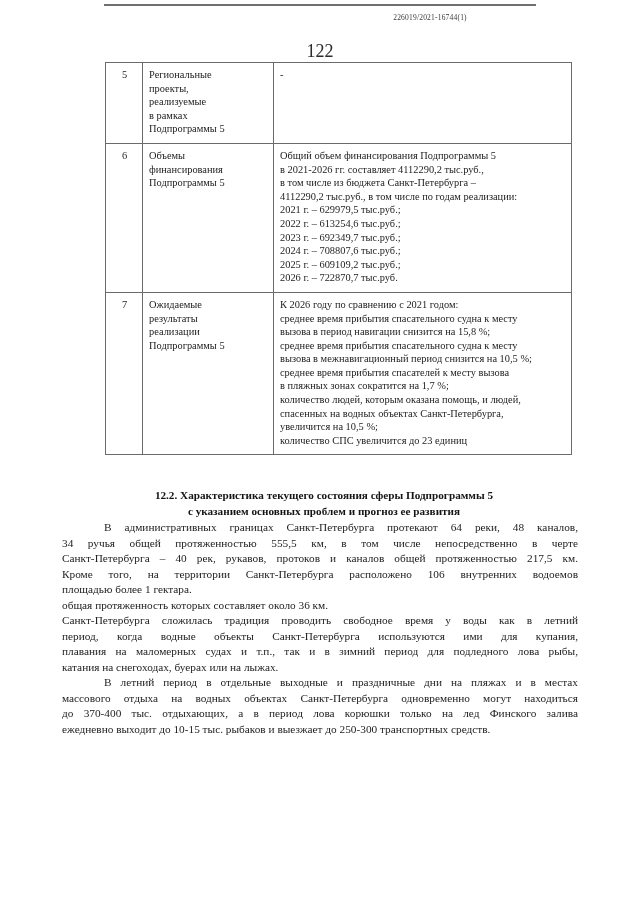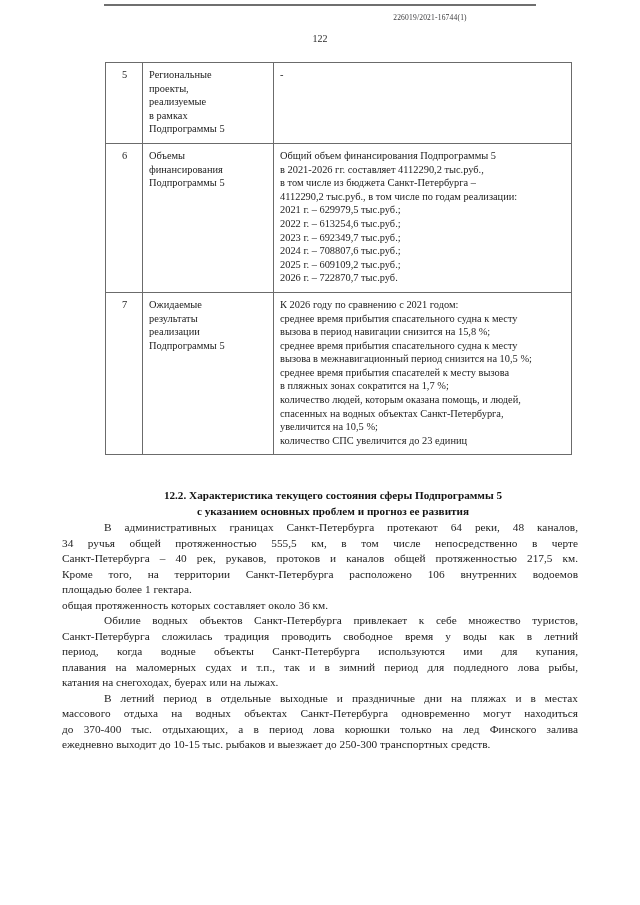"122" .page-number { font-size: 10px -> 18px; top: 33px -> 41px }
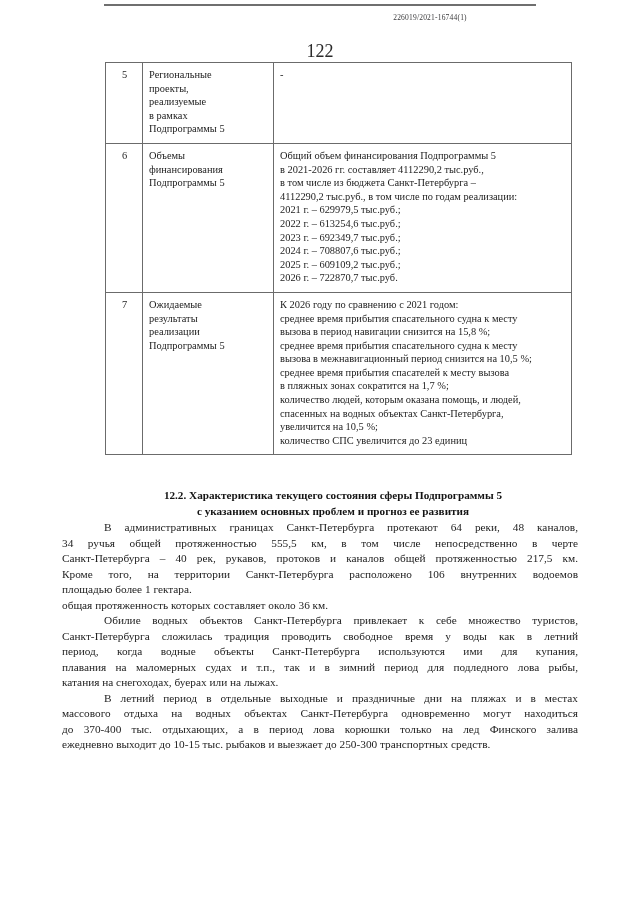"12.2. Характеристика текущего состояния" .heading { left: 73px -> 64px }
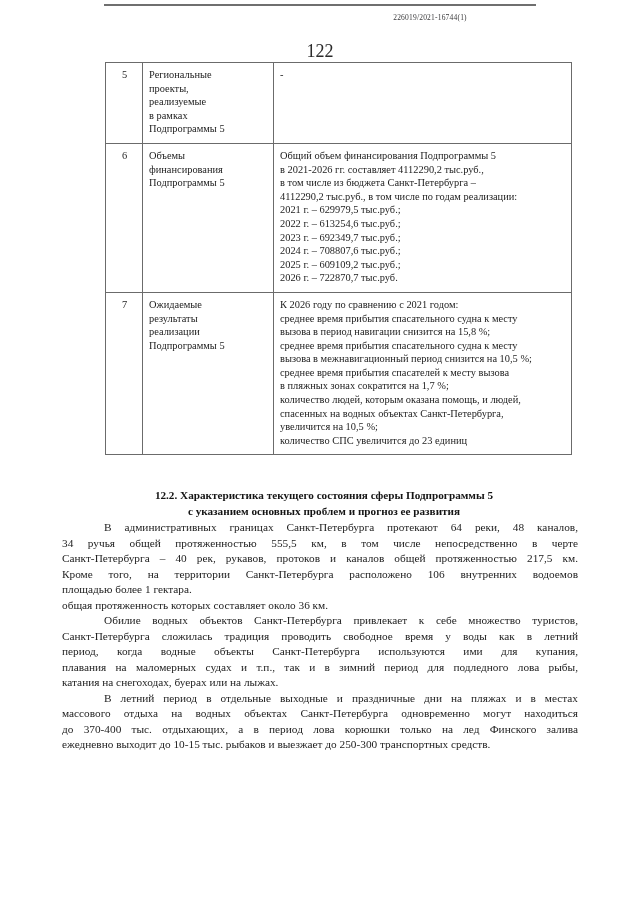"Обилие водных объектов Санкт-Петербурга" span.ln { html: <span>Обилие водных объектов Санкт-Петербурга привлекает к себе множество туристов,</span> -> none }
